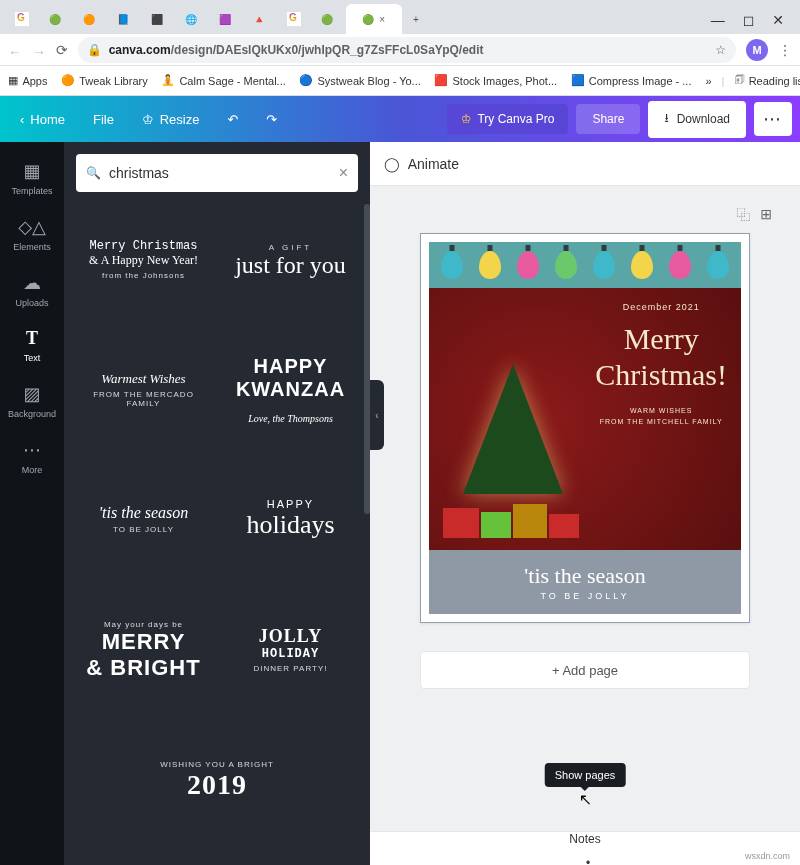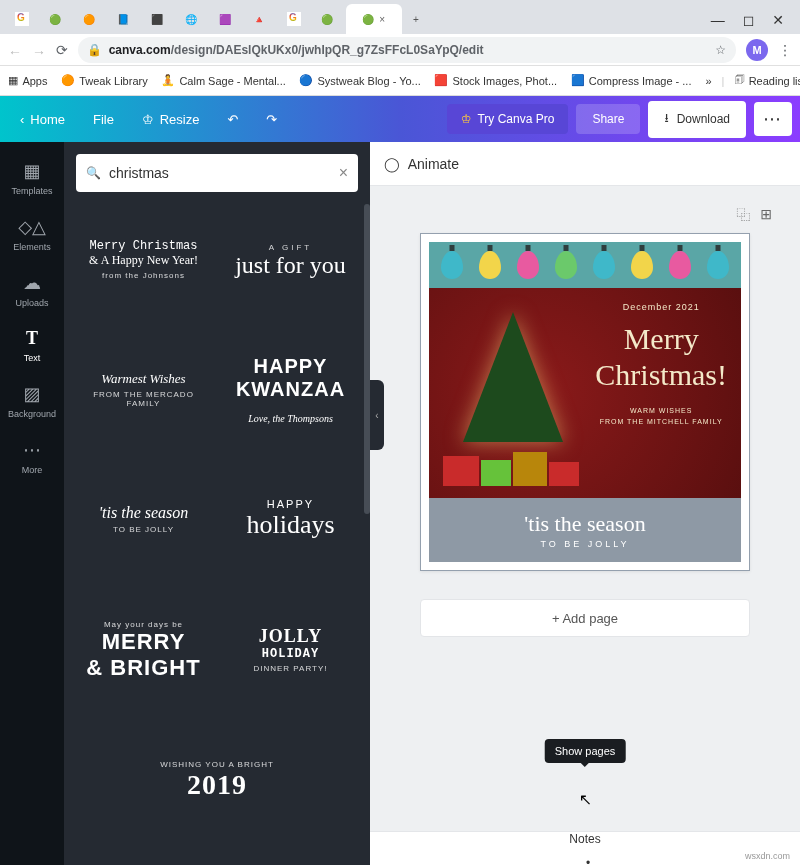"December 2021" .card-main { height: 210px -> 262px }
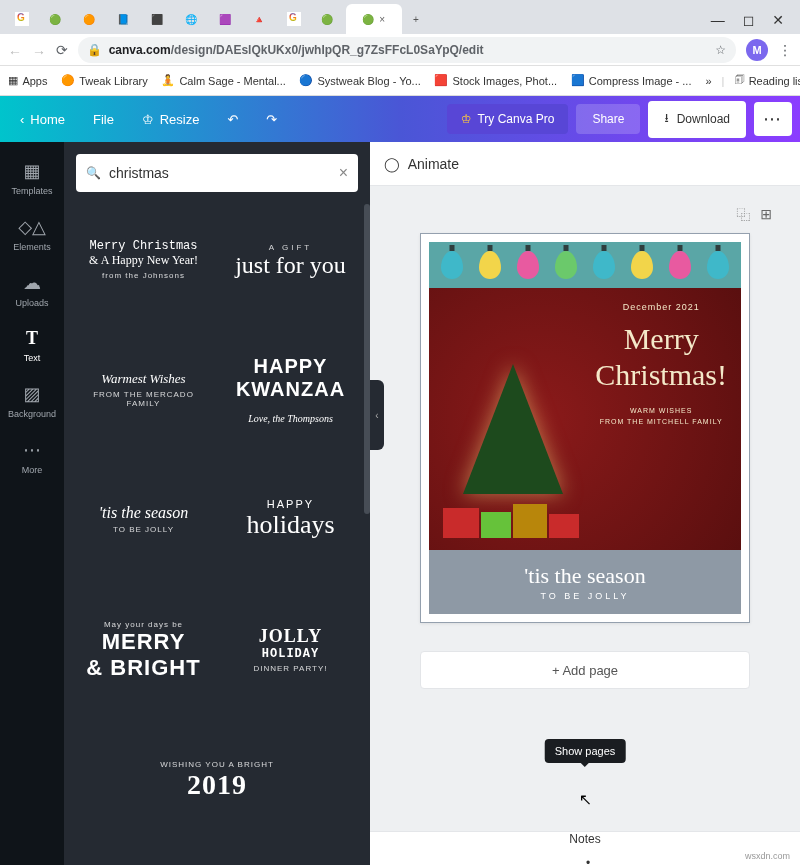"Show pages" .show-pages-tip { bottom: 68px -> 44px }
